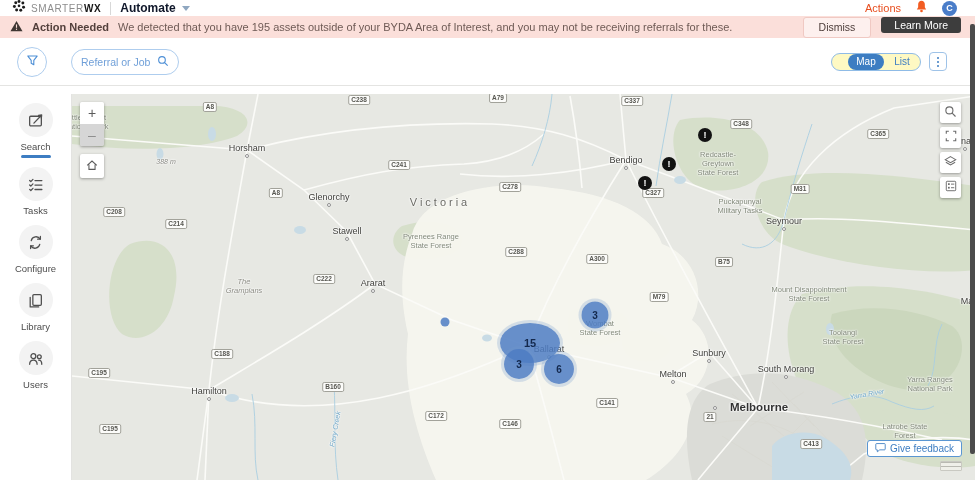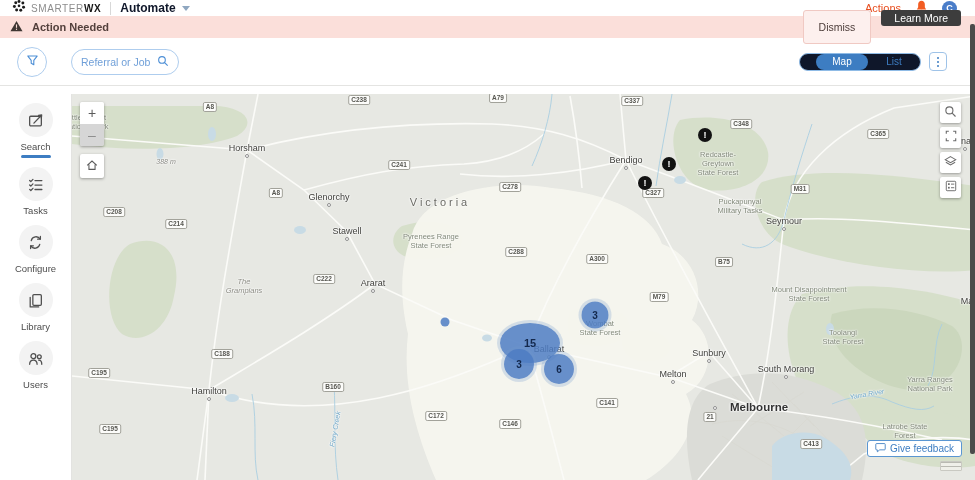"We detected that you have" span.banner-msg { html: none -> <span>We detected that you have 195 assets outside of your BYDA Area of Interest, and you may not be receiving referrals for these.</span> }
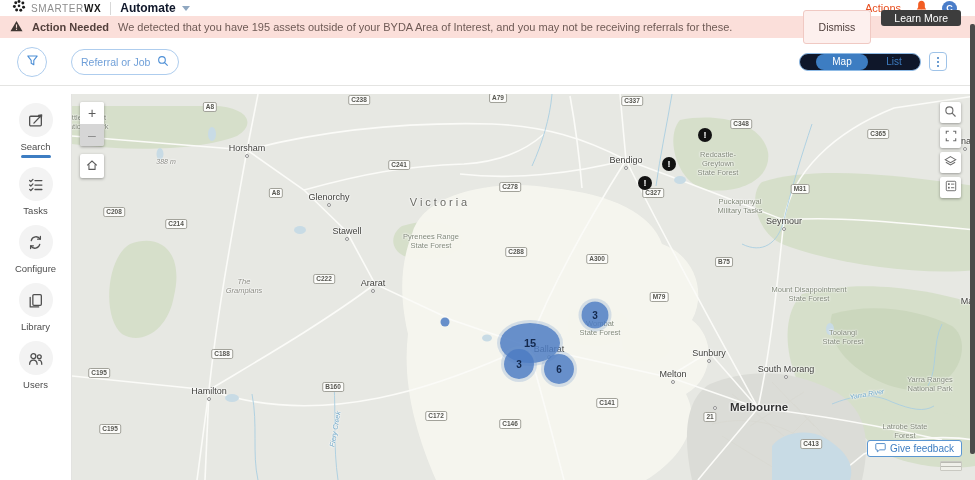"Dismiss" .btn-dismiss { height: 34px -> 21px }
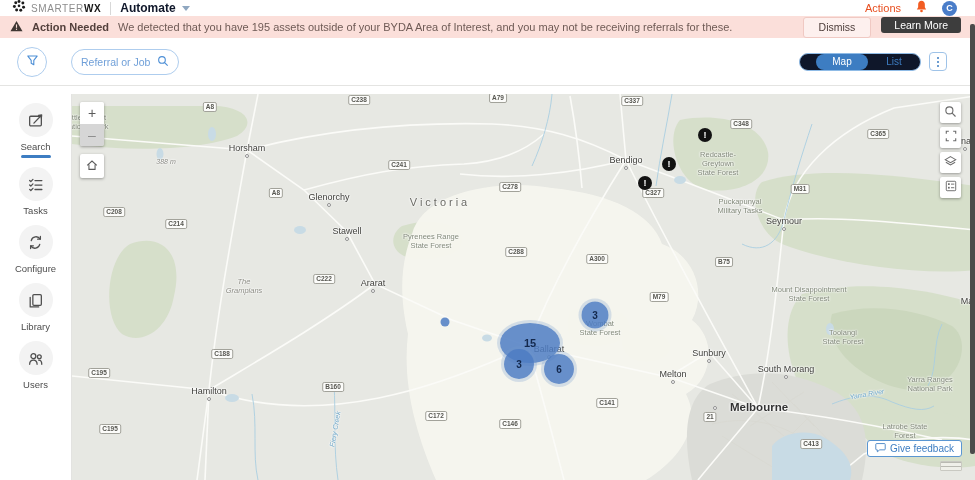"Map" .segmented { background: #0f172a -> #fef9c3; width: 122px -> 90px }
